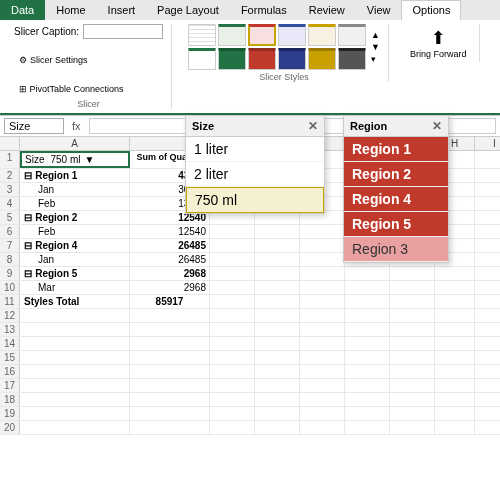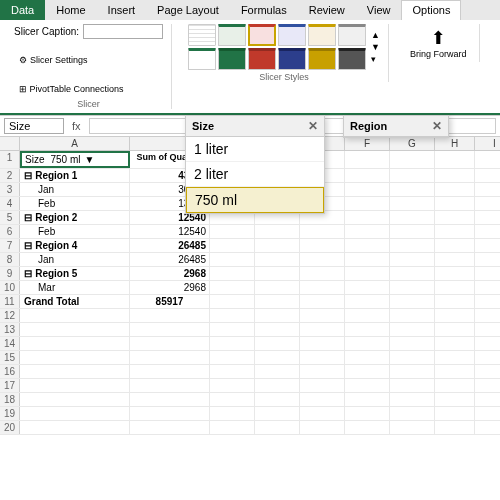"Region 1" div { html: none -> <div> <div>Region 1</div> <div>Region 2</div> <div>Region 4</div> <div>Region 5</div> <div>Region 3</div> </div> }
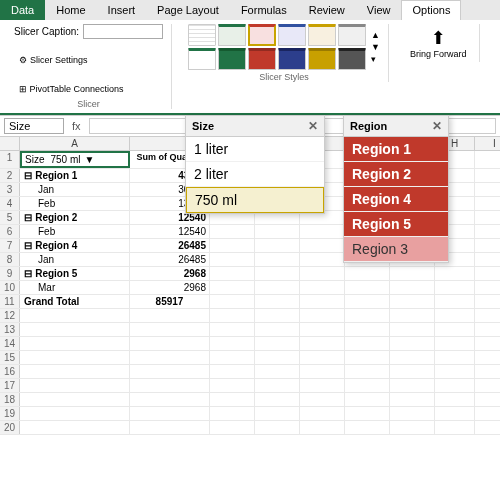"Grand Total" div.cell { text: Grand -> Styles }
